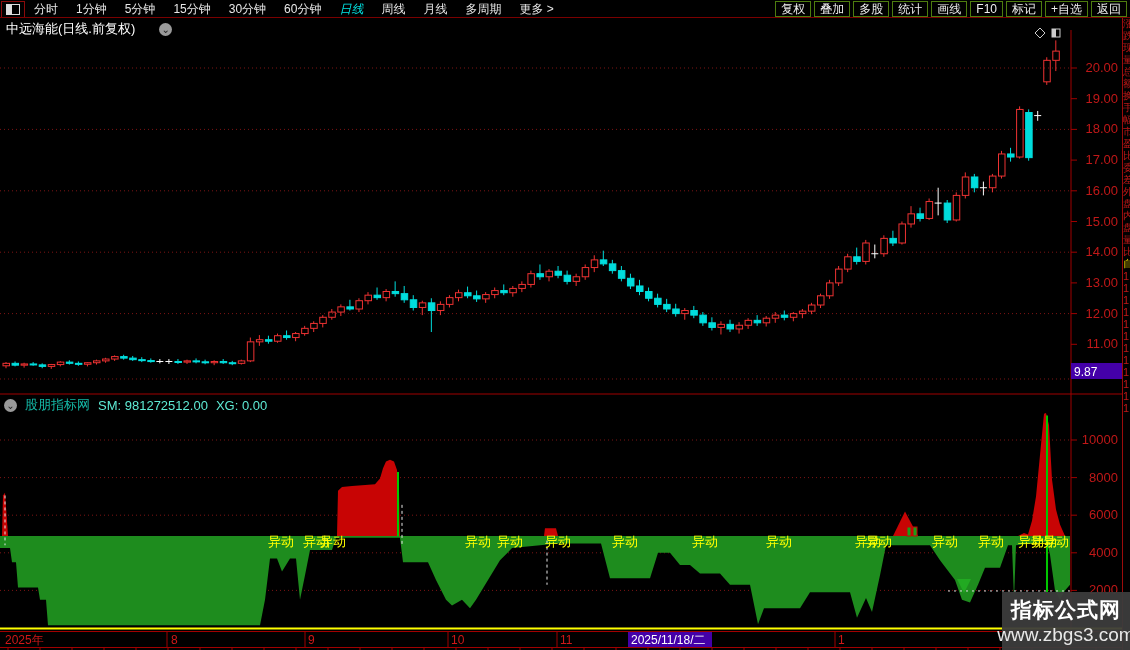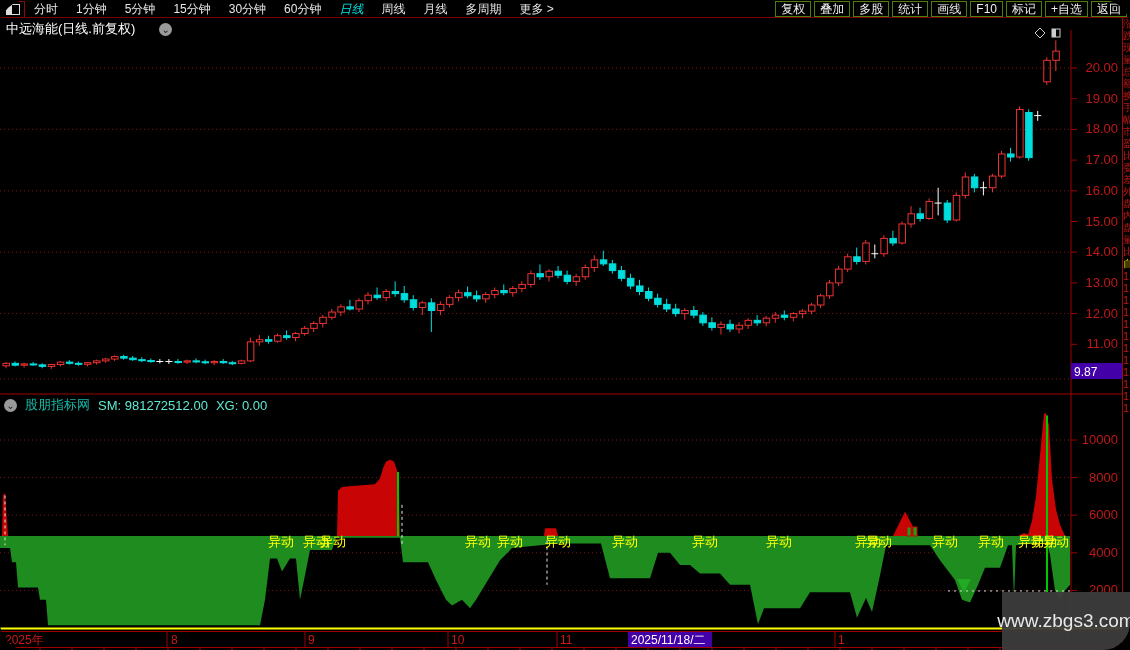"分时" #app { border-radius: 27px -> none }
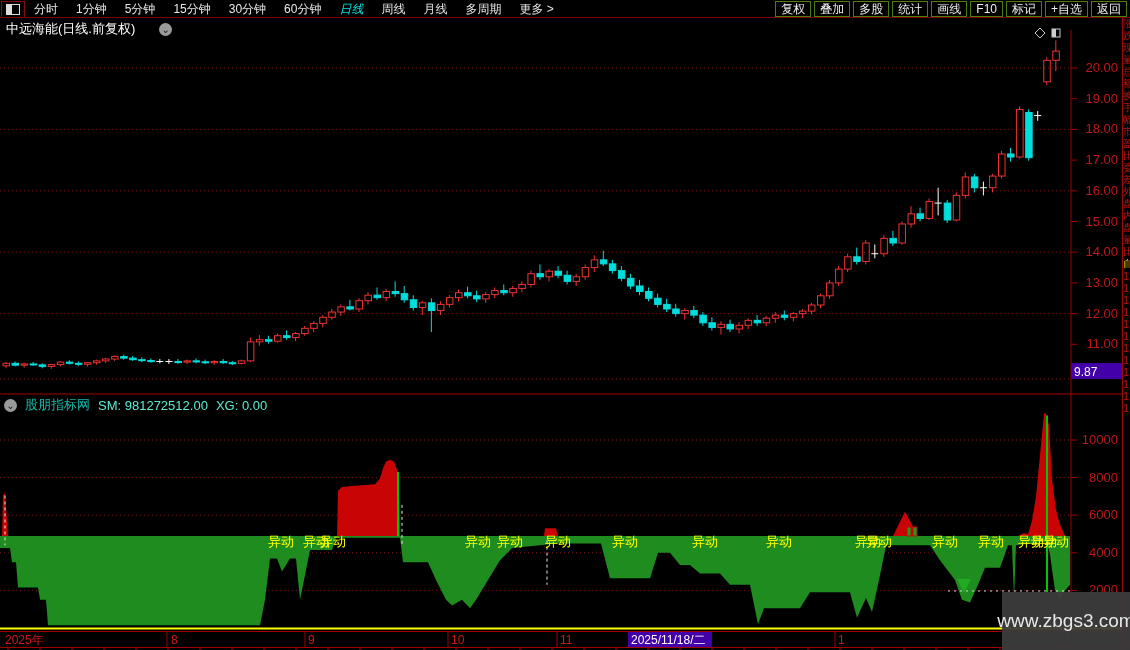"指标公式网" div { html: none -> <div>指标公式网</div> }
